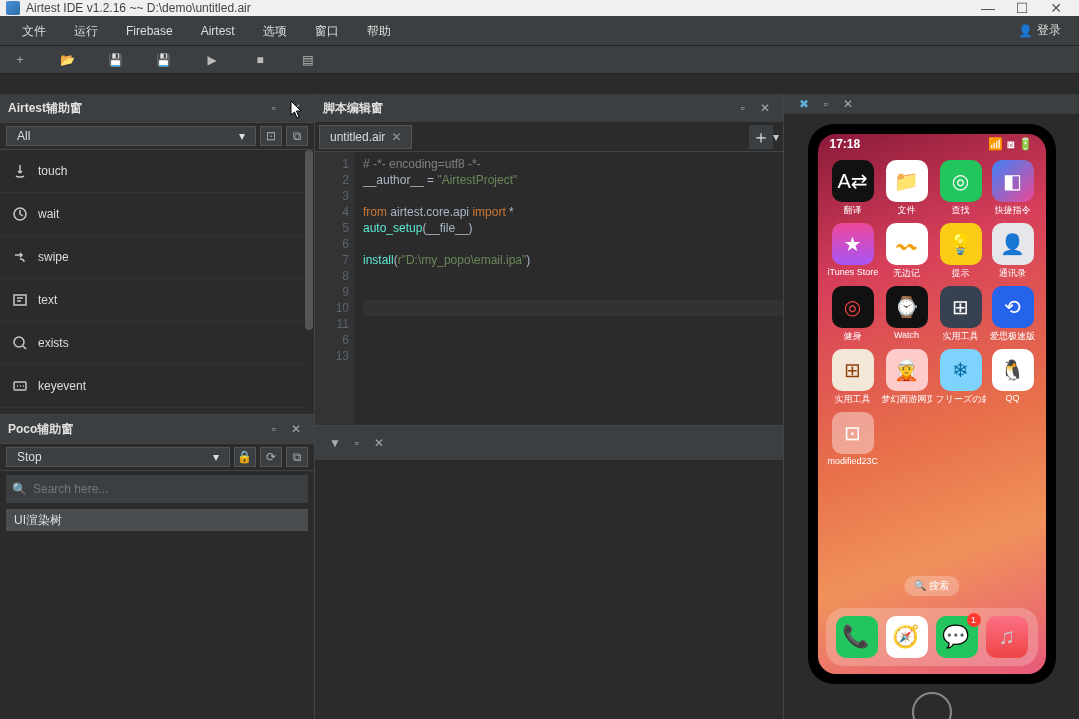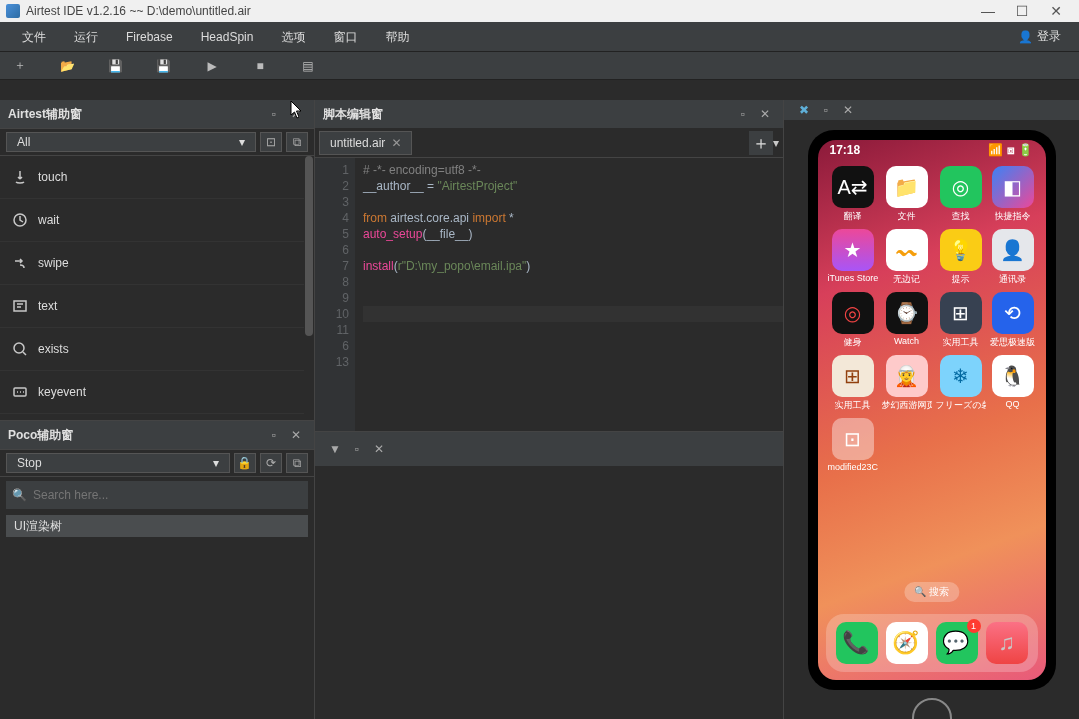"Airtest IDE v1.2.16 ~~" .titlebar { height: 22px -> 16px }
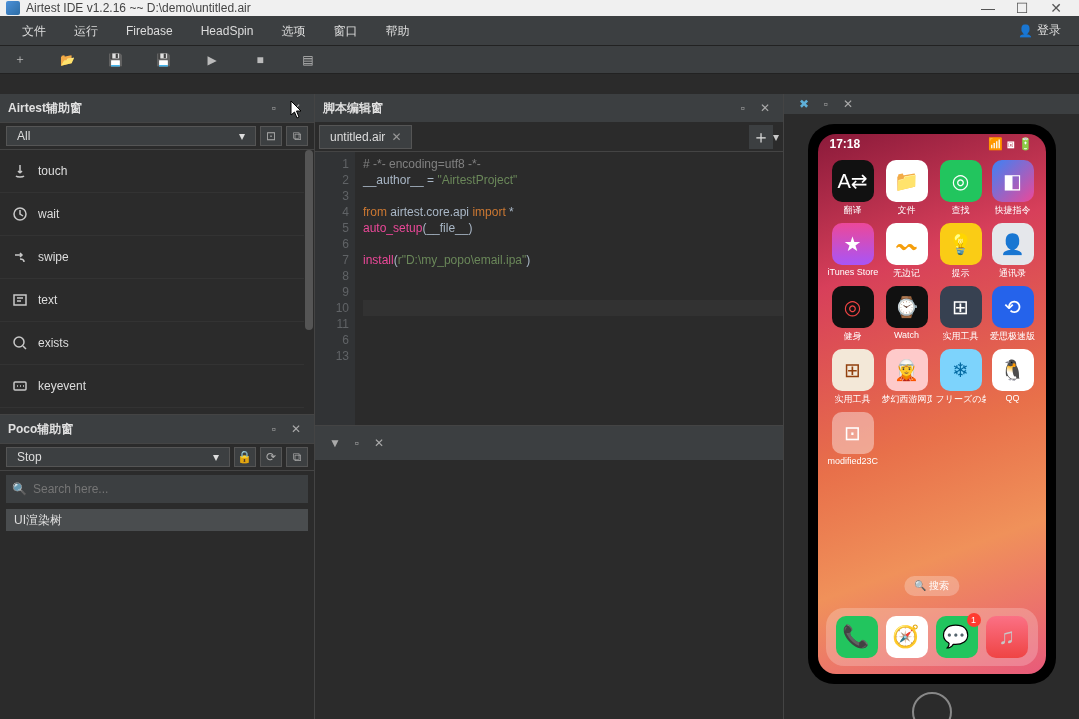"HeadSpin" div.mitem { text: HeadSpin -> Airtest }
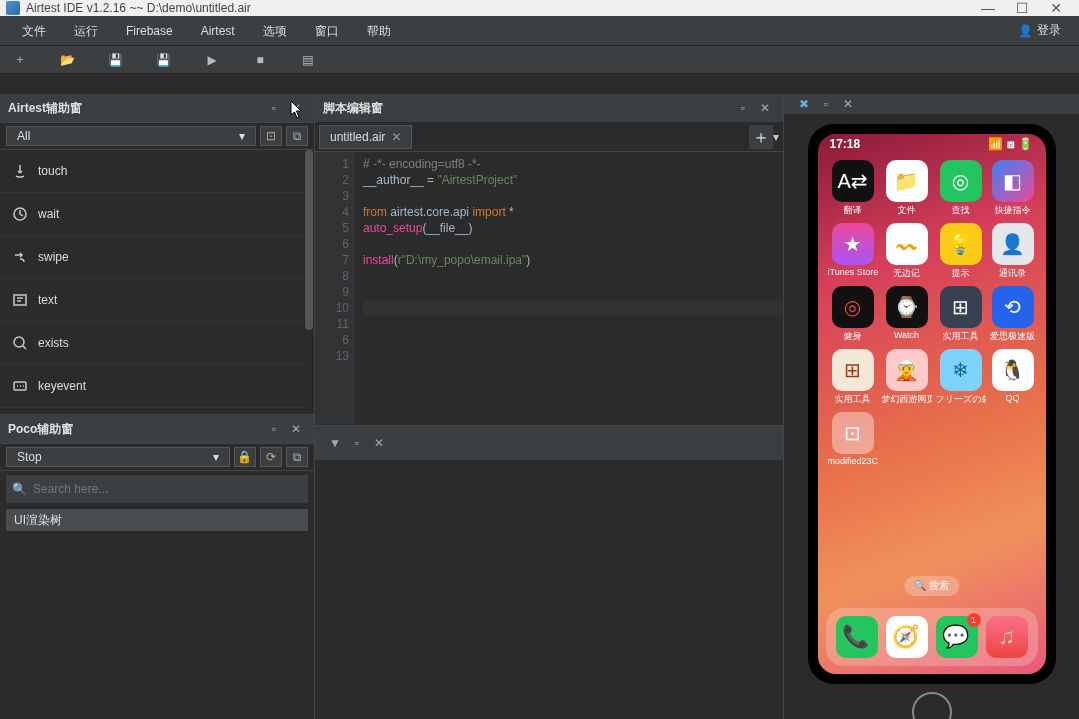"auto_setup" .c-func { color: #ec4899 -> #5eead4 }
